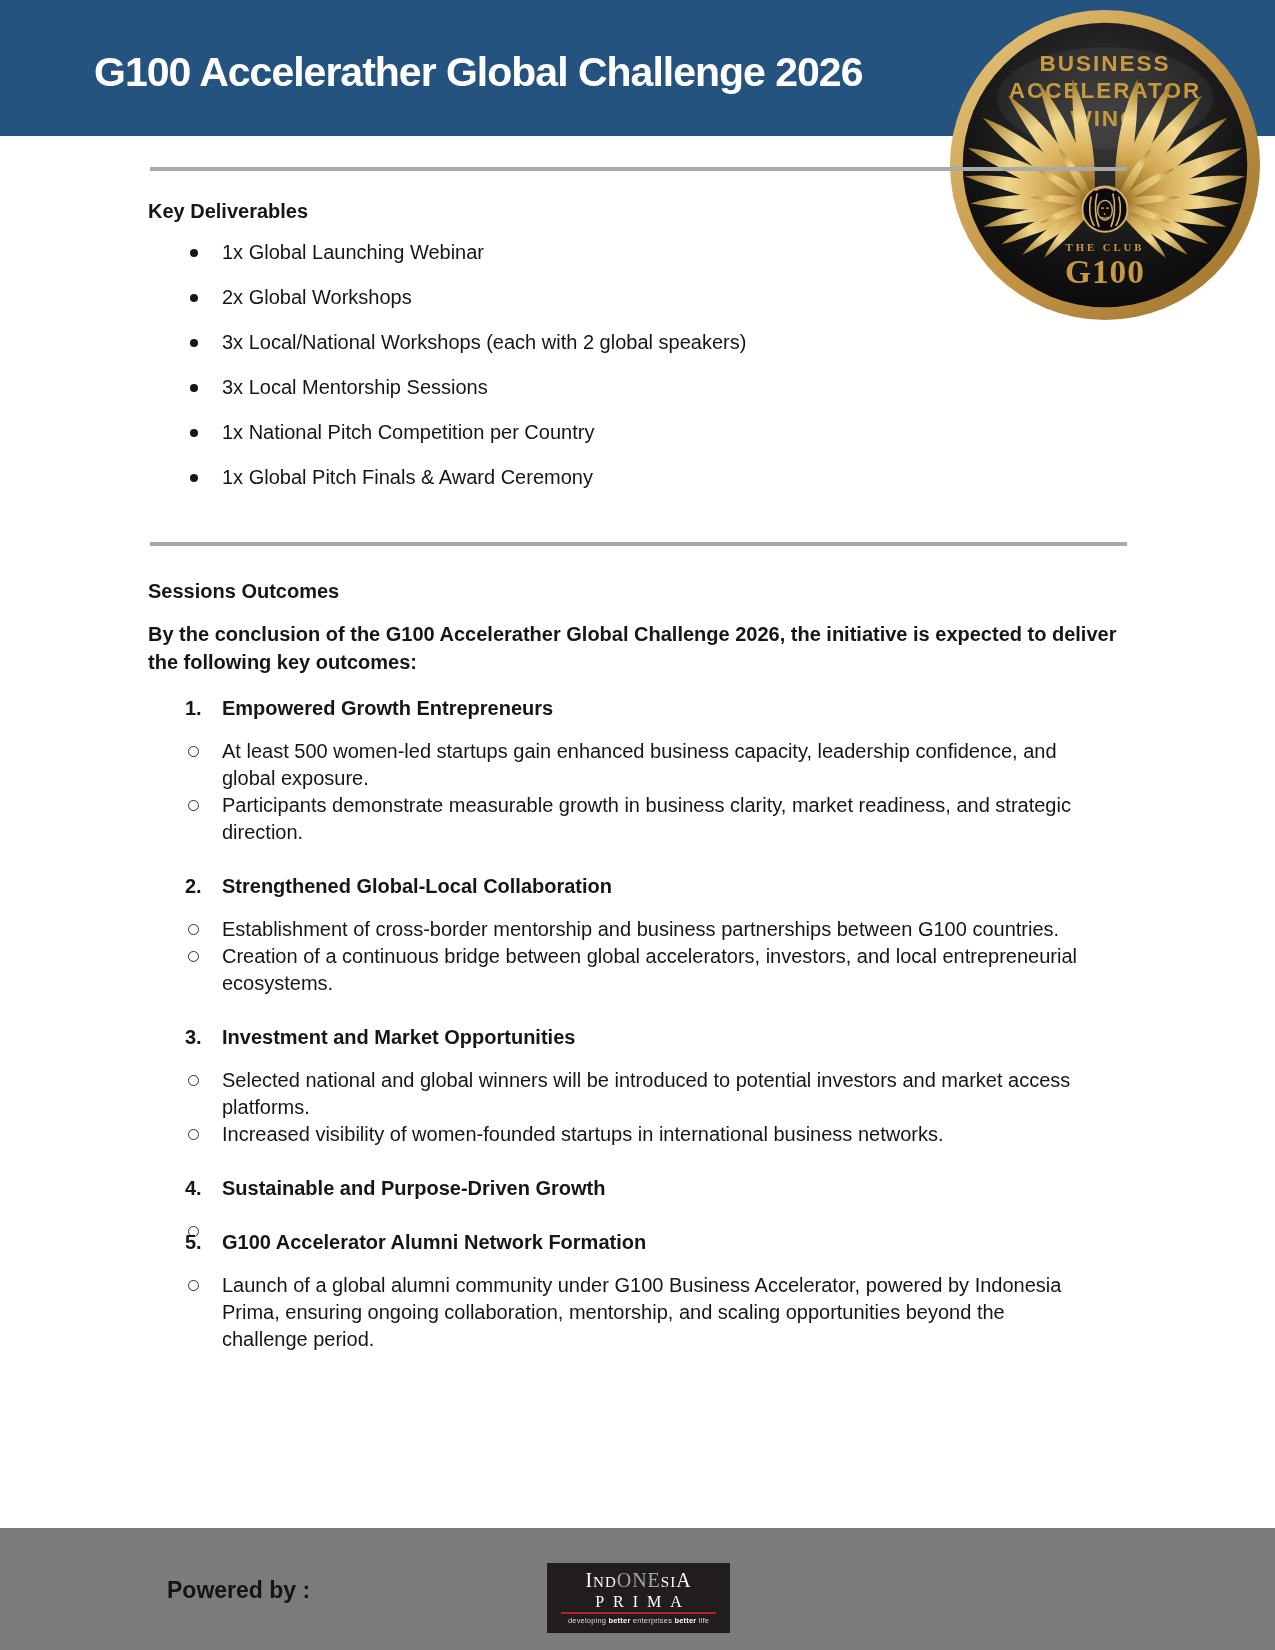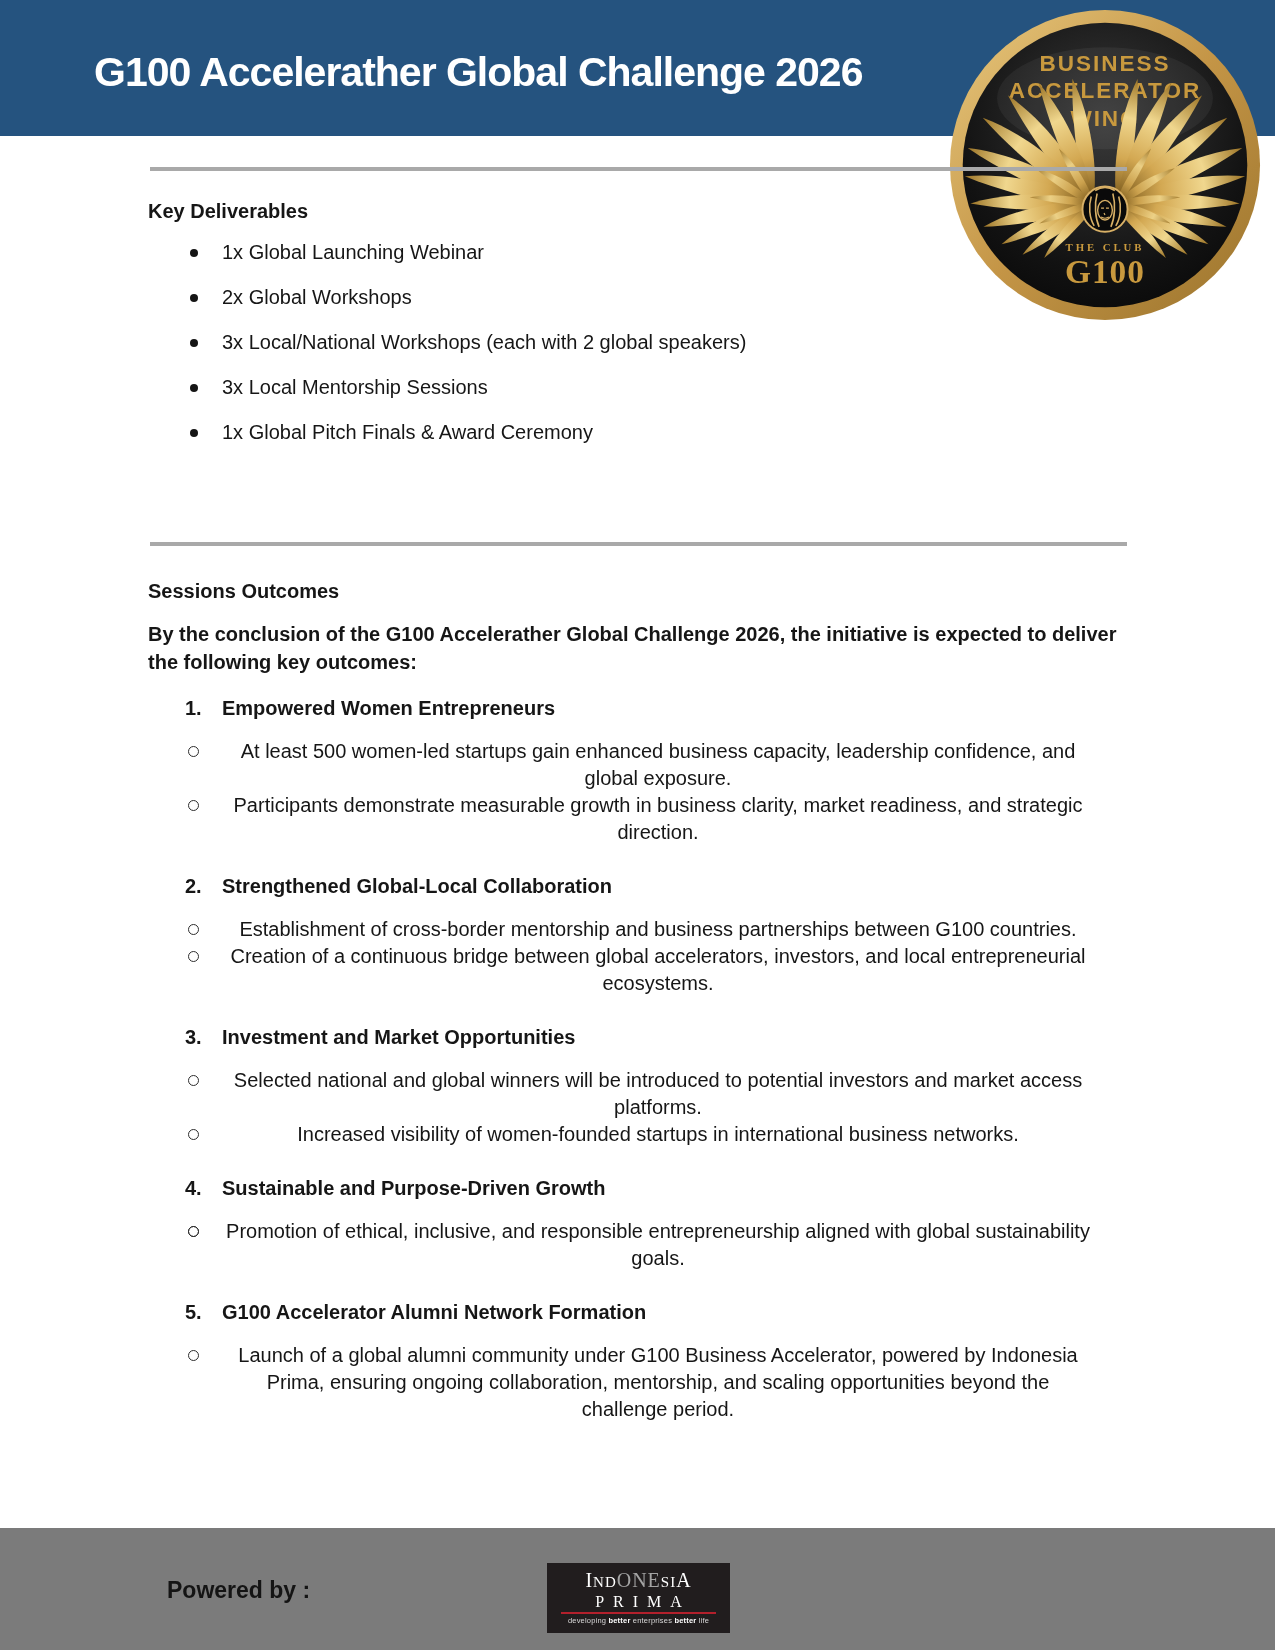"1x National Pitch Competition per" li { html: none -> <li><span></span><span>1x National Pitch Competition per Country</span></li> }
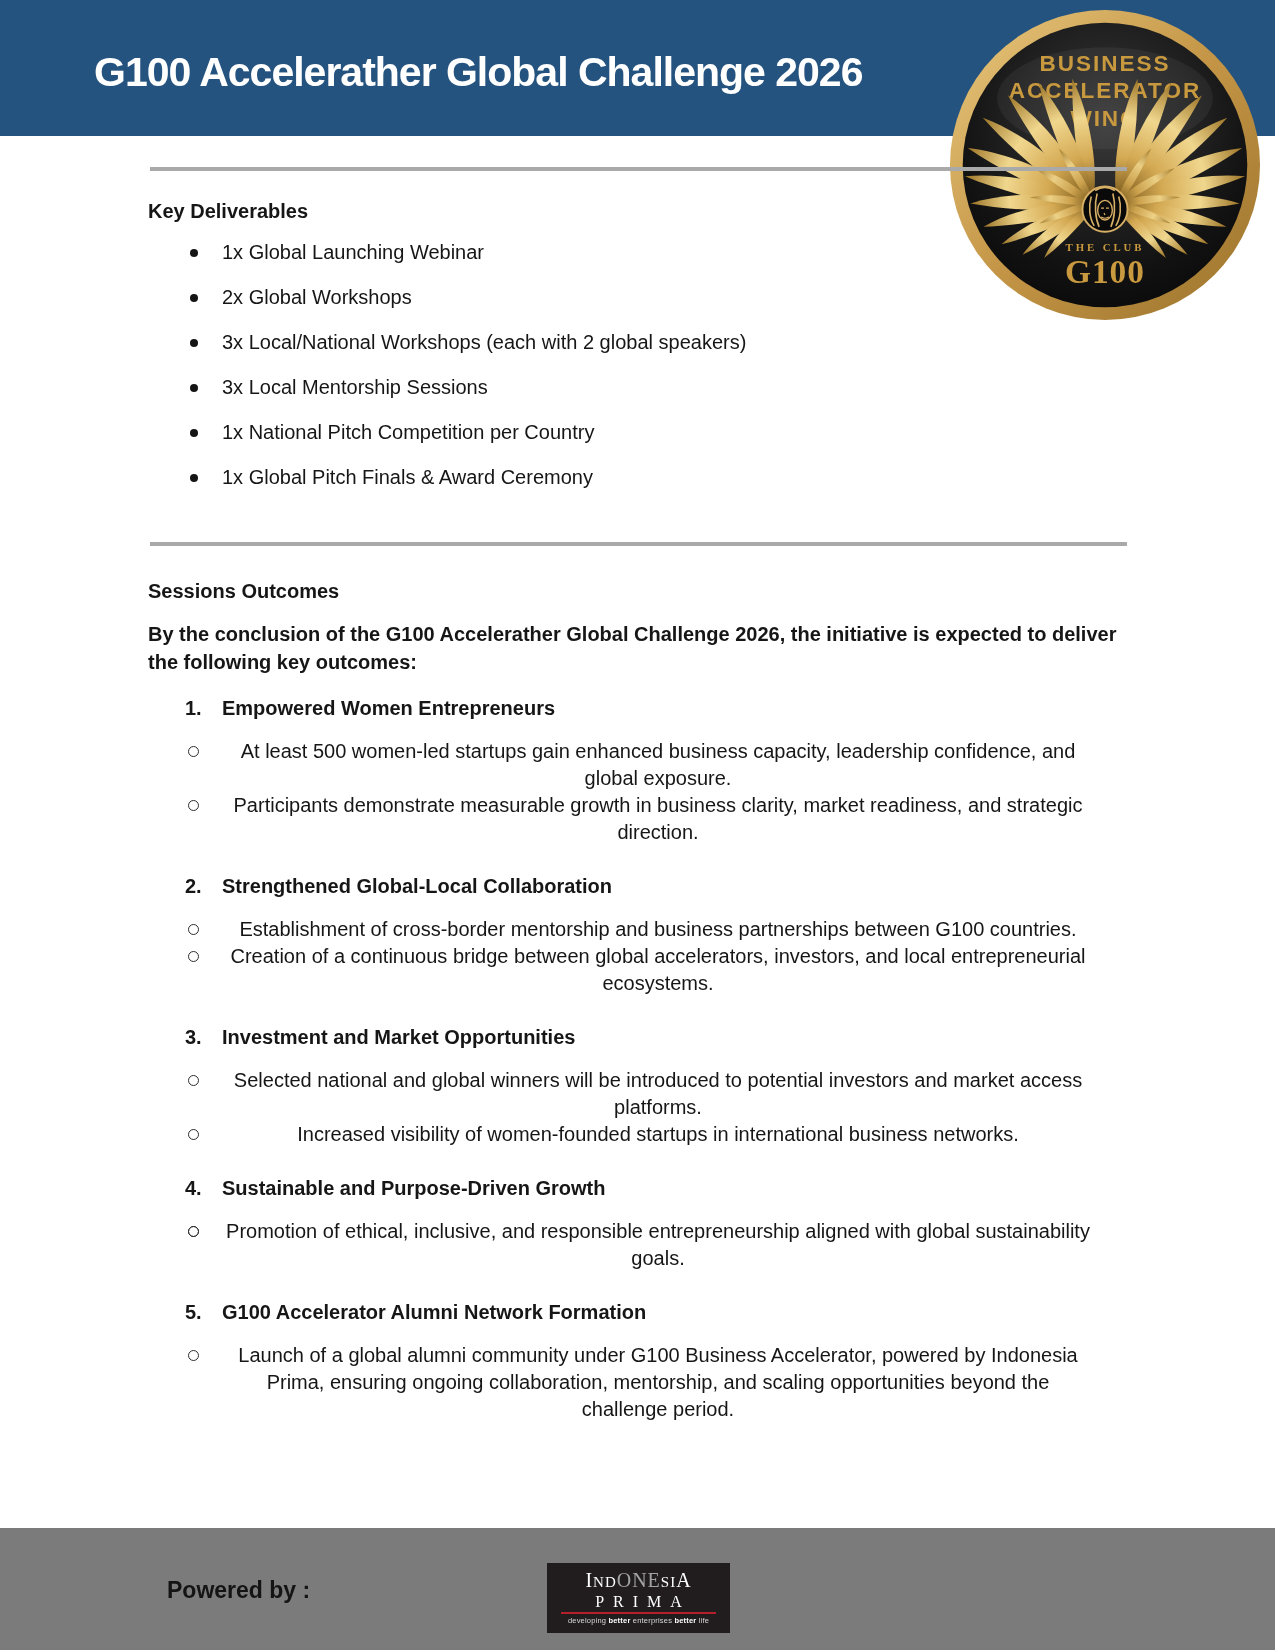"Empowered Women Entrepreneurs" span { text: Women -> Growth }
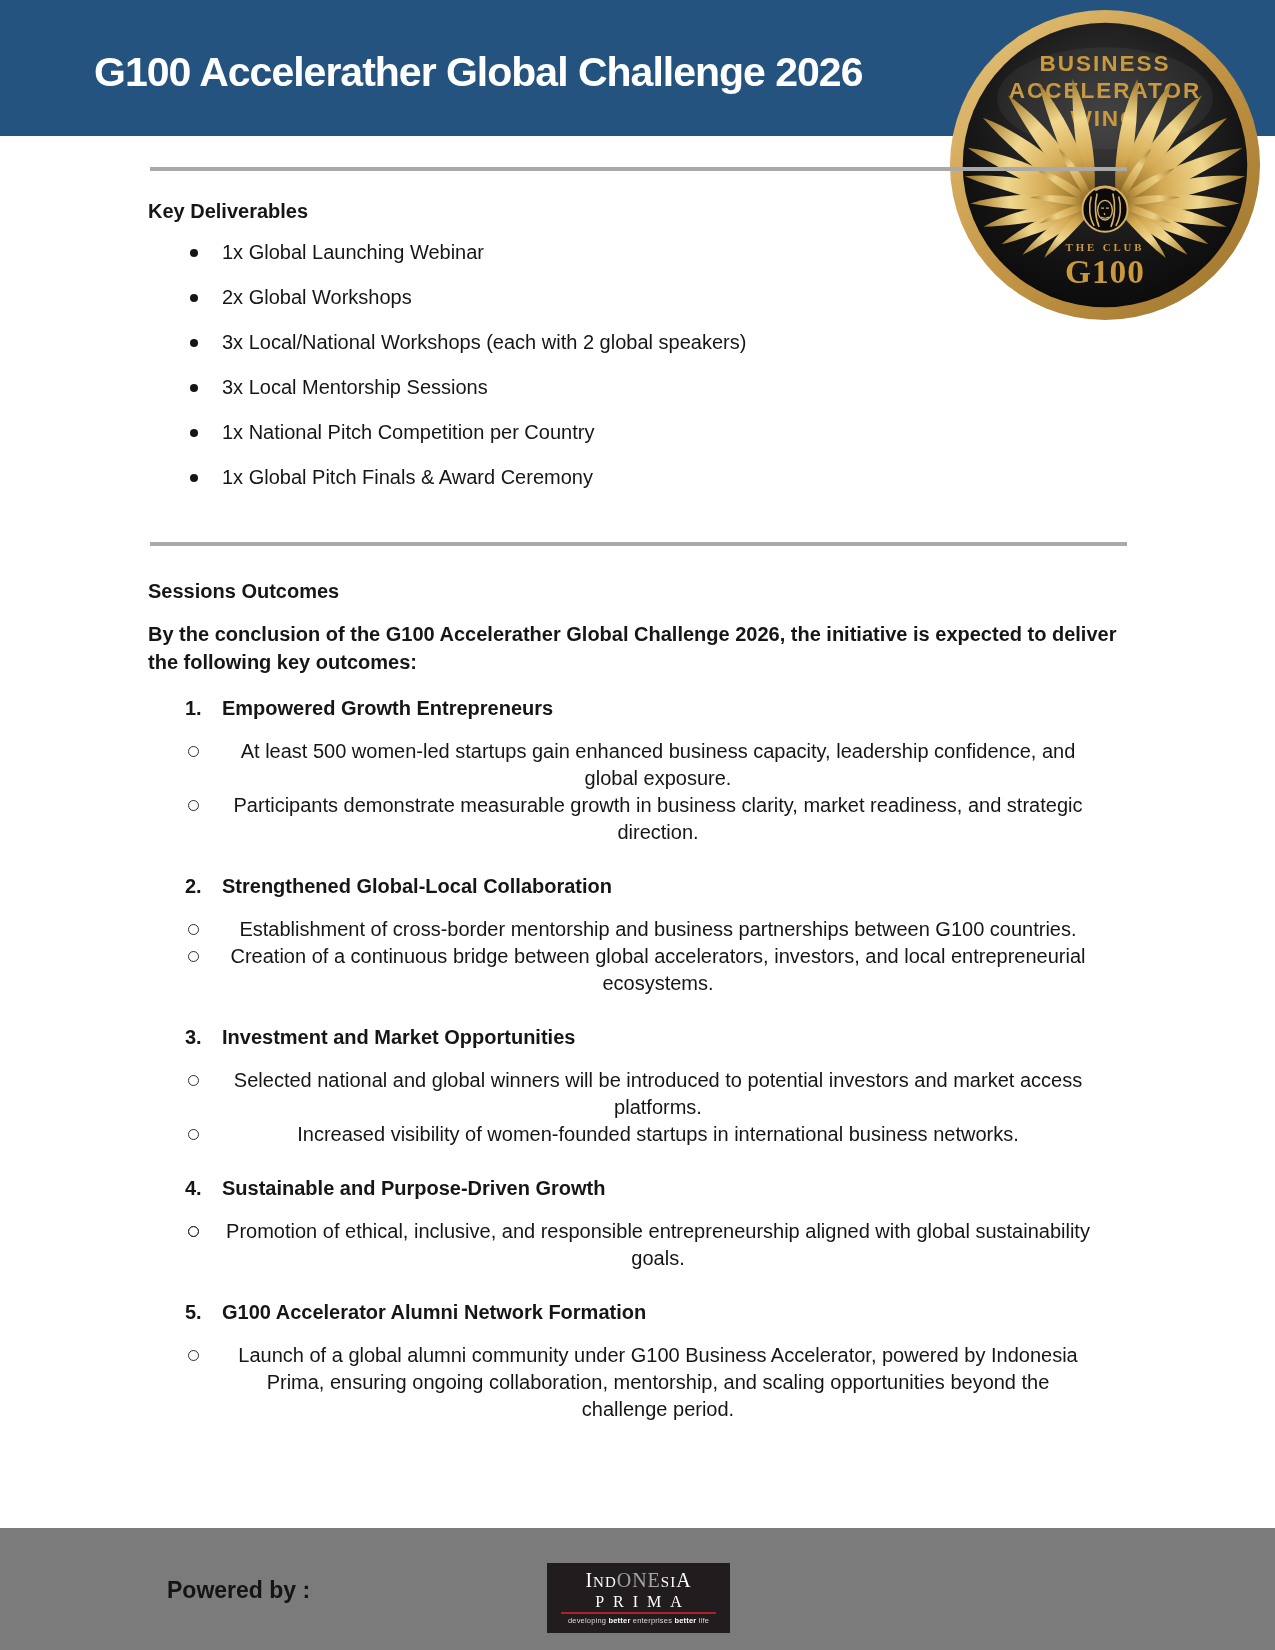"At least 500 women-led startups" .o-list li { text-align: center -> none }
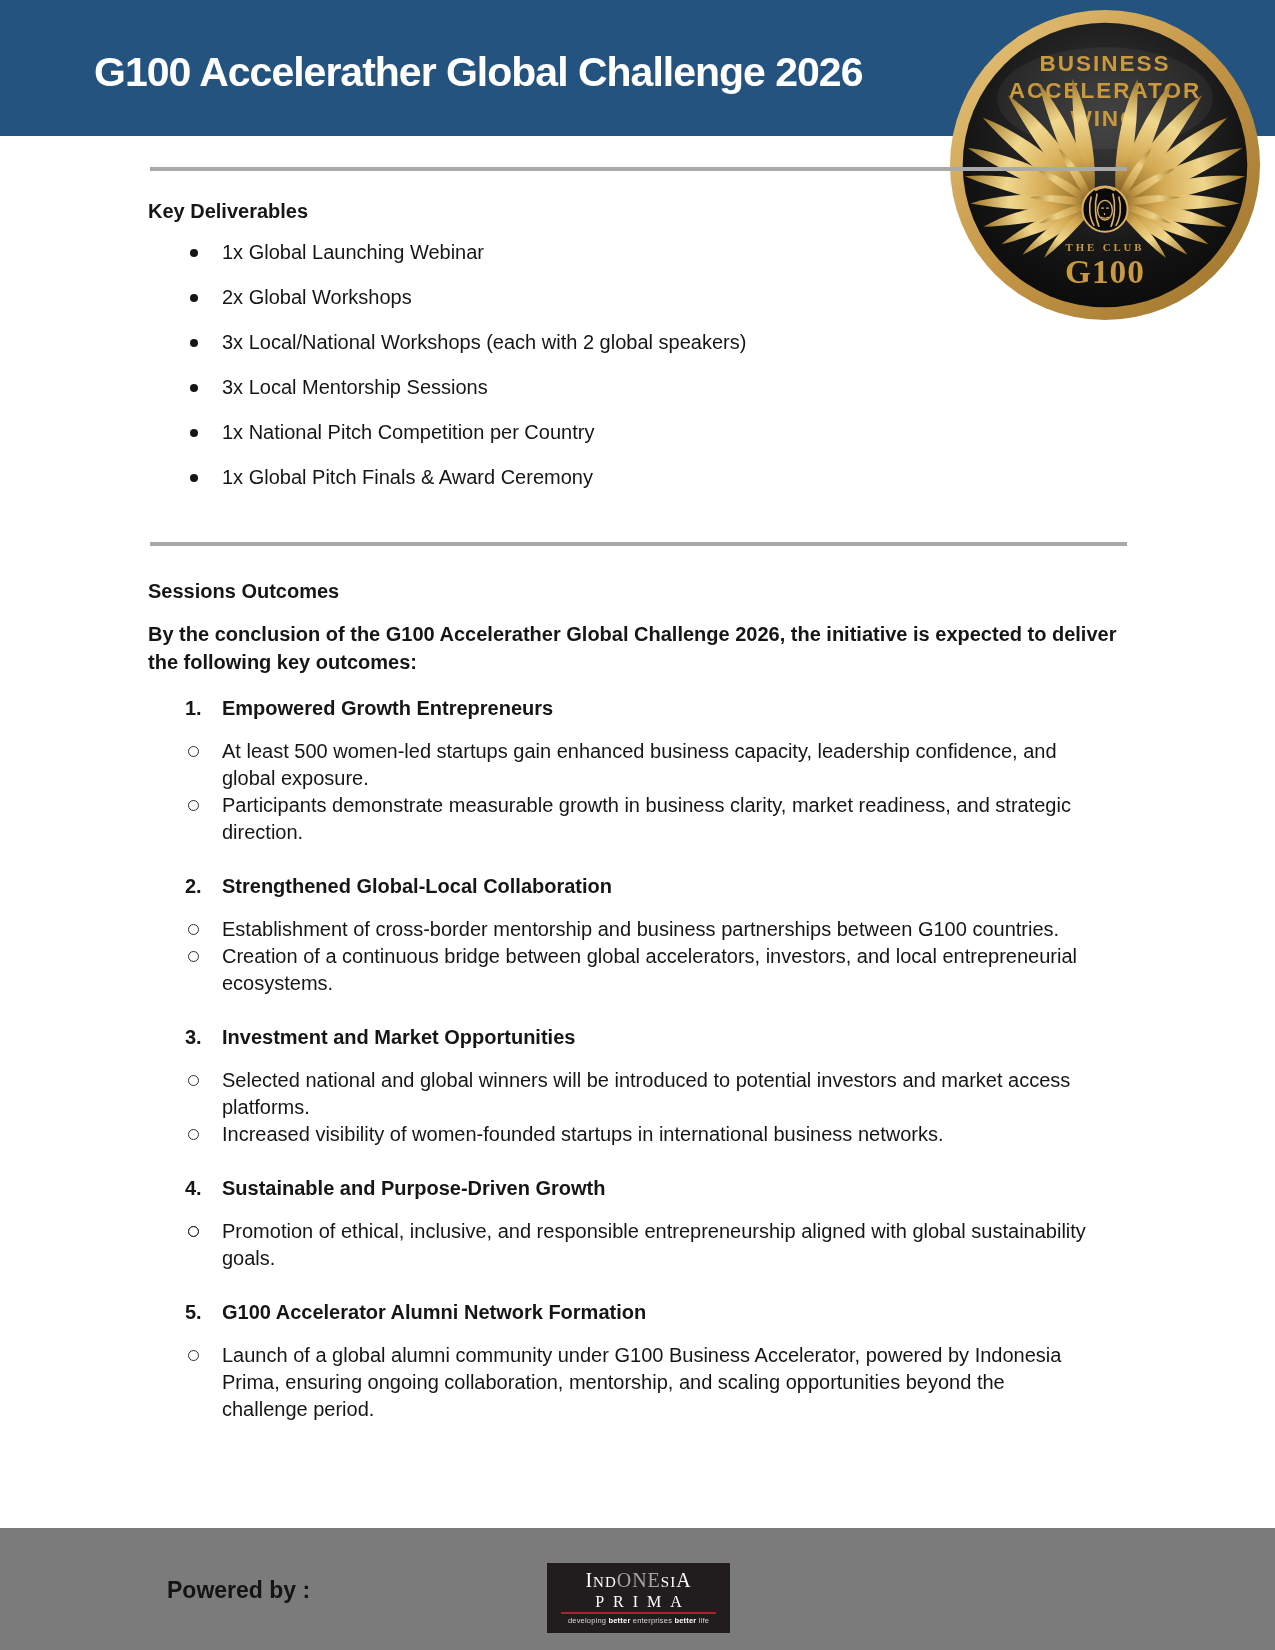"Promotion of ethical, inclusive, and" li { html: <li><span></span><span>Promotion of ethical, inclusive, and responsible entrepreneurship aligned with global sustainability goals.</span></li> -> none }
